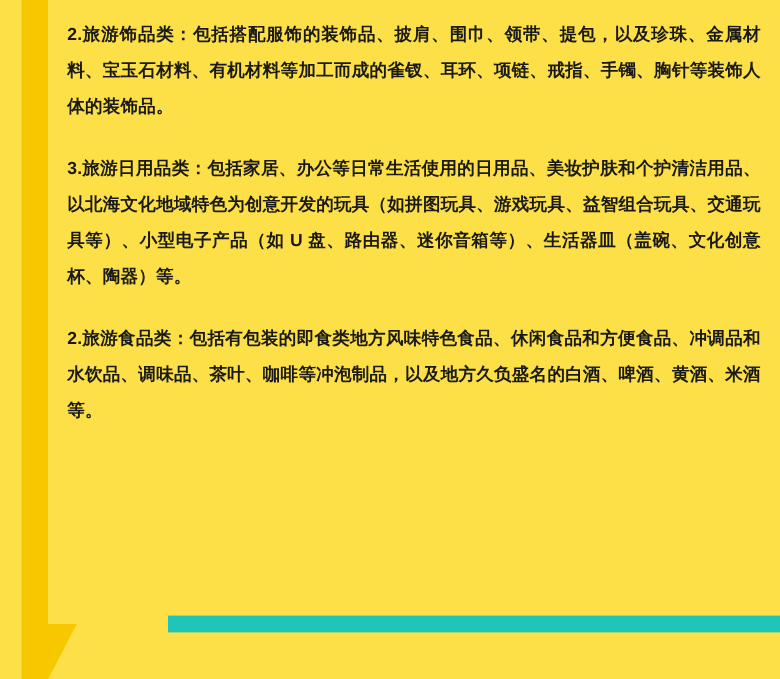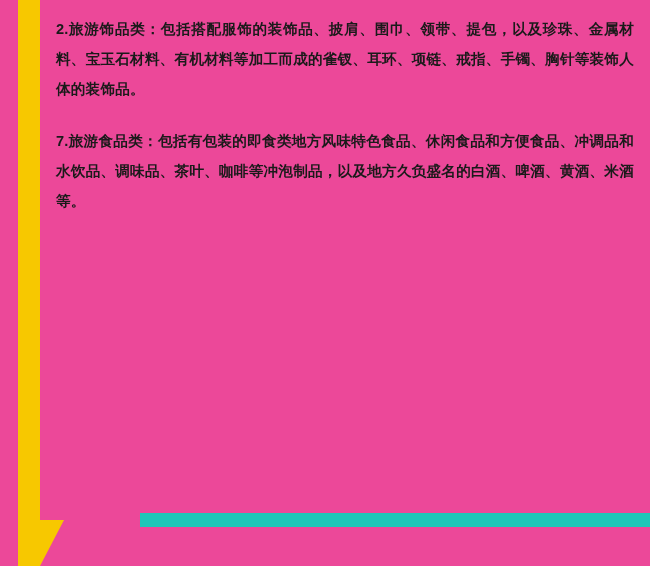"2.旅游饰品类：包括搭配服饰的装饰品、披肩、围巾、领带、提包，以及珍珠、金属材料" .page { background: #ec4899 -> #fde047 }
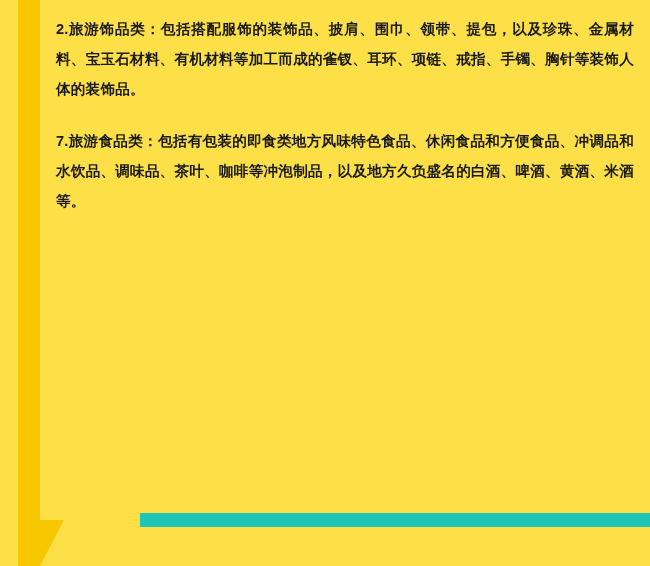"3.旅游日用品类：包括家居、办公等日常生活使用的日用品、美妆护肤和个护清洁用品、" p.para { html: none -> <p>3.旅游日用品类：包括家居、办公等日常生活使用的日用品、美妆护肤和个护清洁用品、以北海文化地域特色为创意开发的玩具（如拼图玩具、游戏玩具、益智组合玩具、交通玩具等）、小型电子产品（如 U 盘、路由器、迷你音箱等）、生活器皿（盖碗、文化创意杯、陶器）等。</p> }
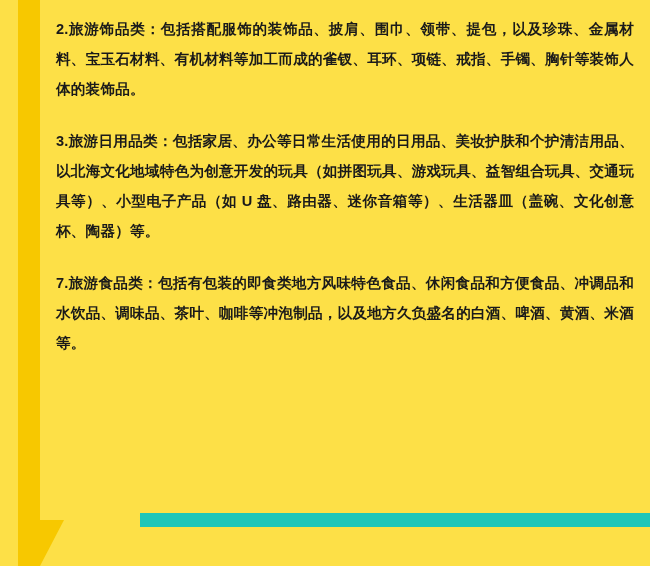"7.旅游食品类：包括有包装的即食类地方风味特色食品、休闲食品和方便食品、冲调品和" p.para { text: 7 -> 2 }
